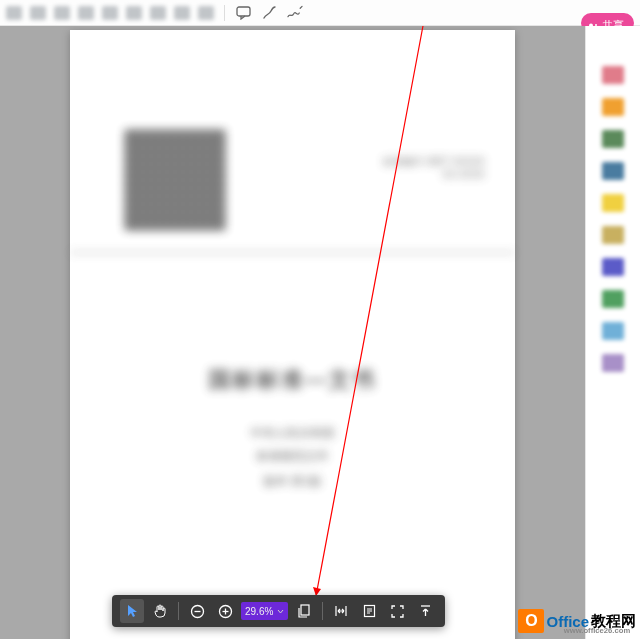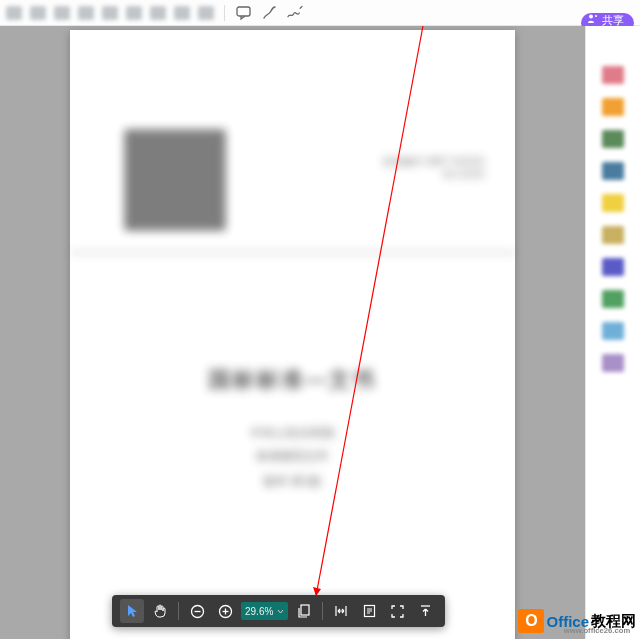"共享" .share-btn { align-items: flex-start -> flex-end; background: #8b5cf6 -> #ec4899 }
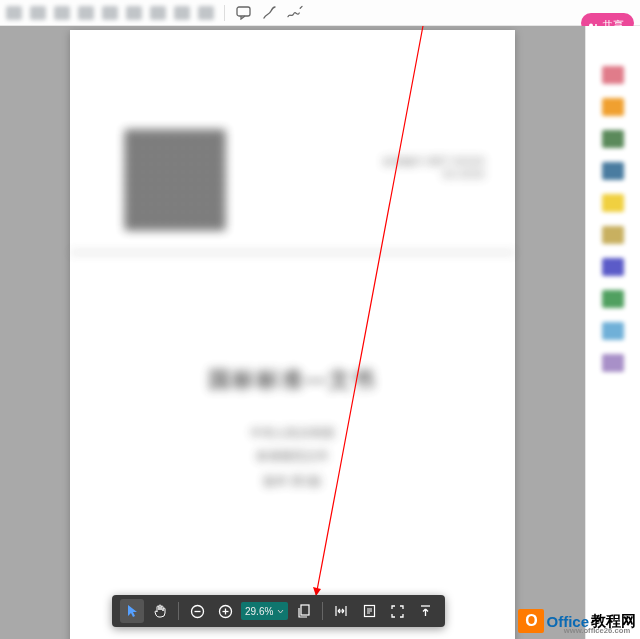"29.6%" .zoom-box { background: #0f766e -> #6d28d9 }
